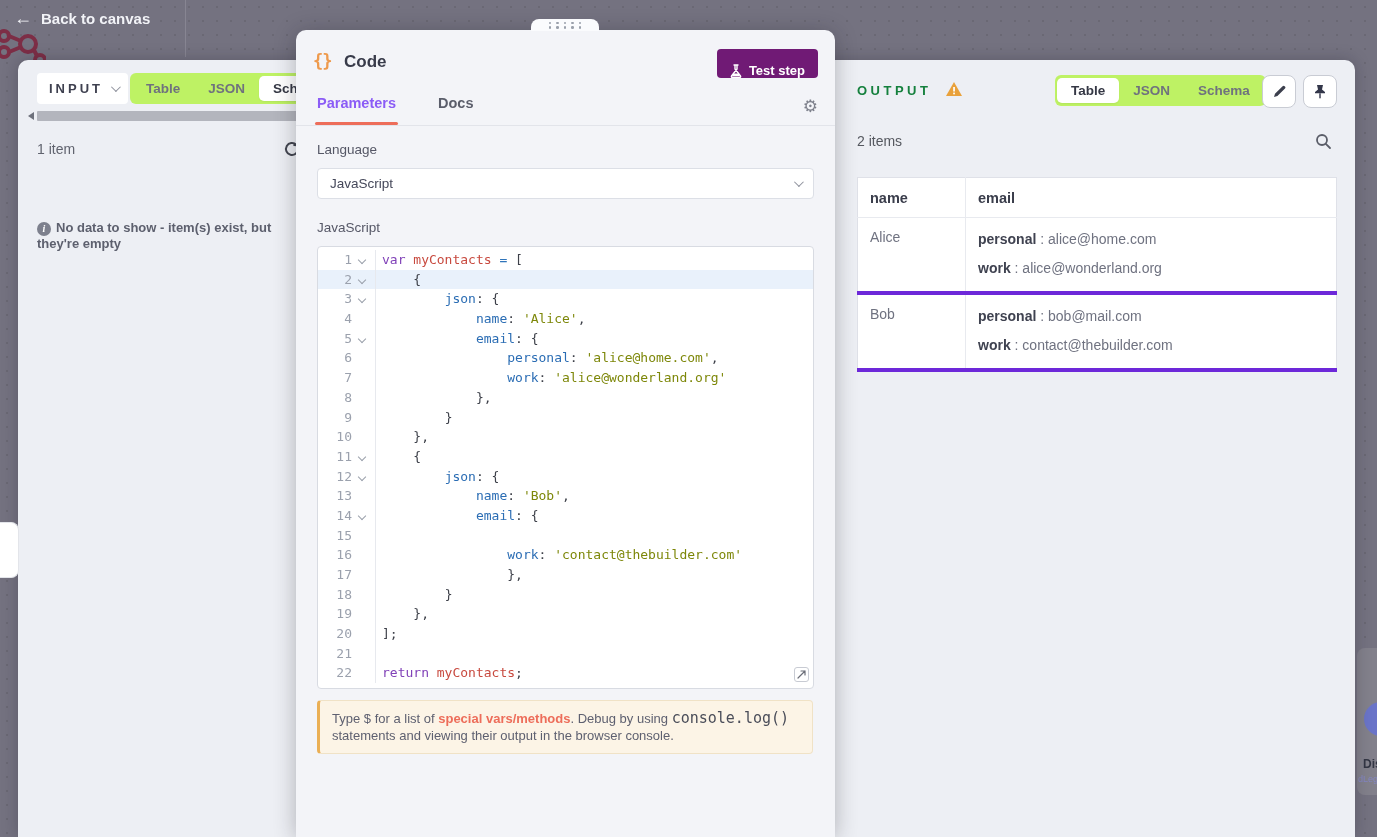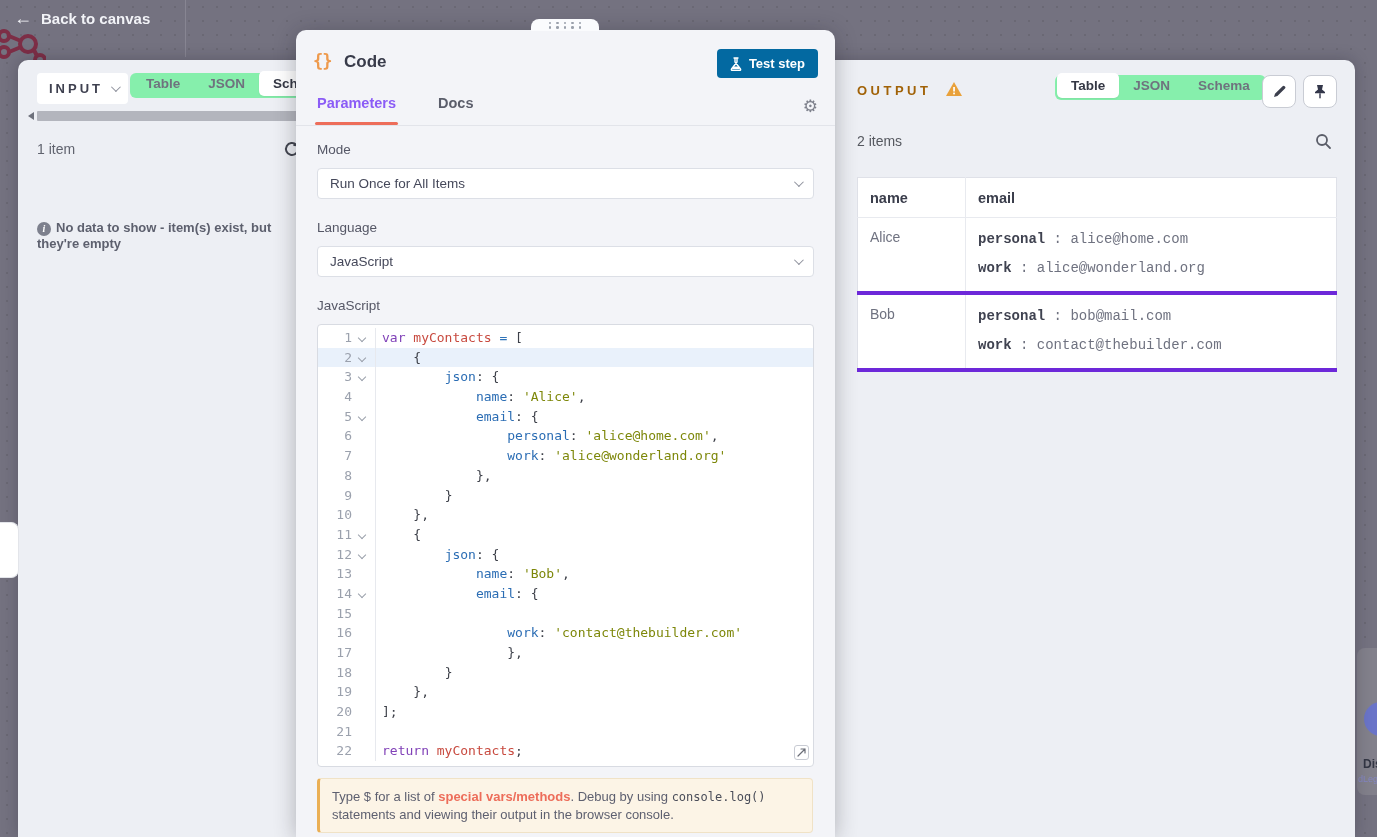"Test step" .test-btn { align-items: center -> flex-end; background: #0369a1 -> #701a75 }
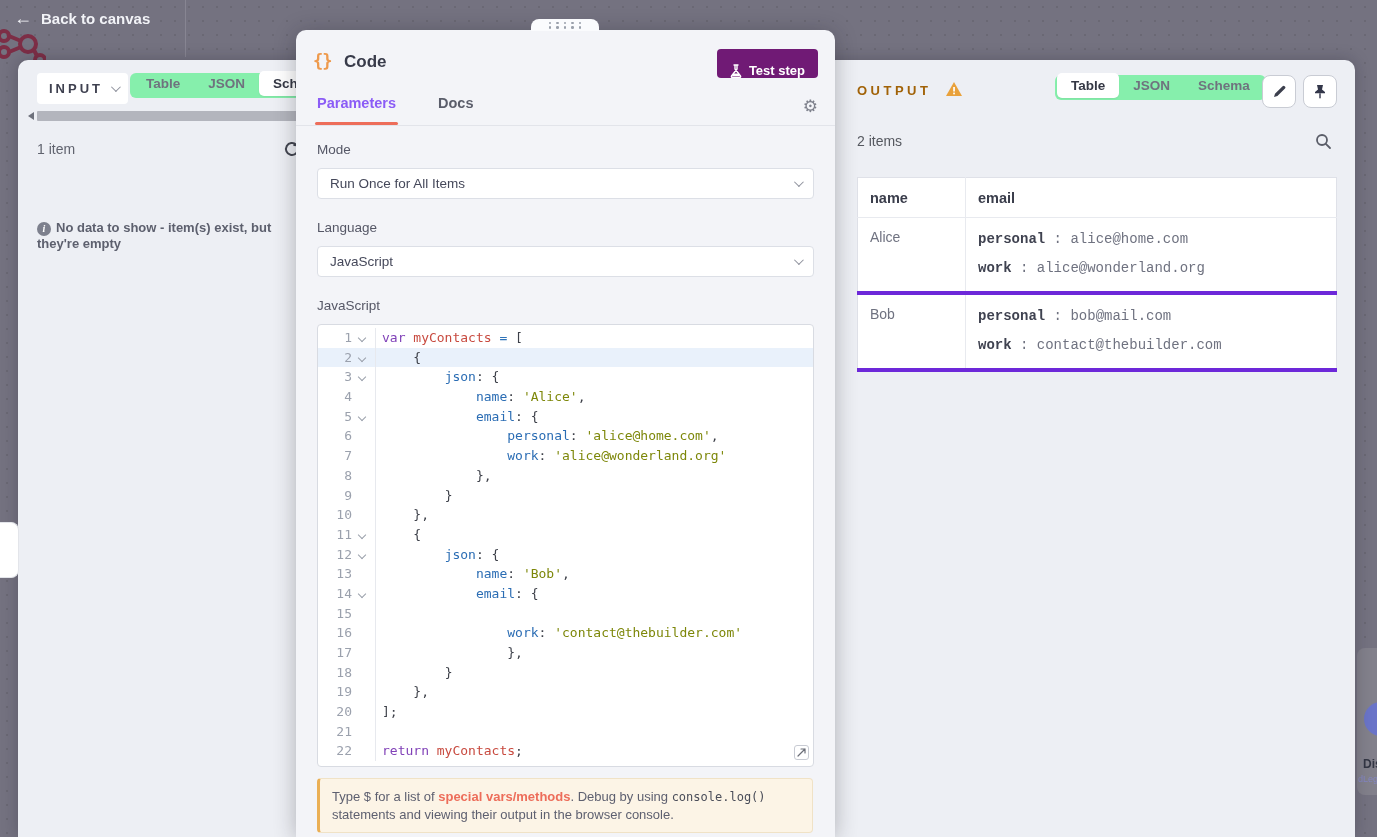"Table" .pill-tabs { align-items: flex-end -> center; background: #86efac -> #bef264; height: 25px -> 31px }
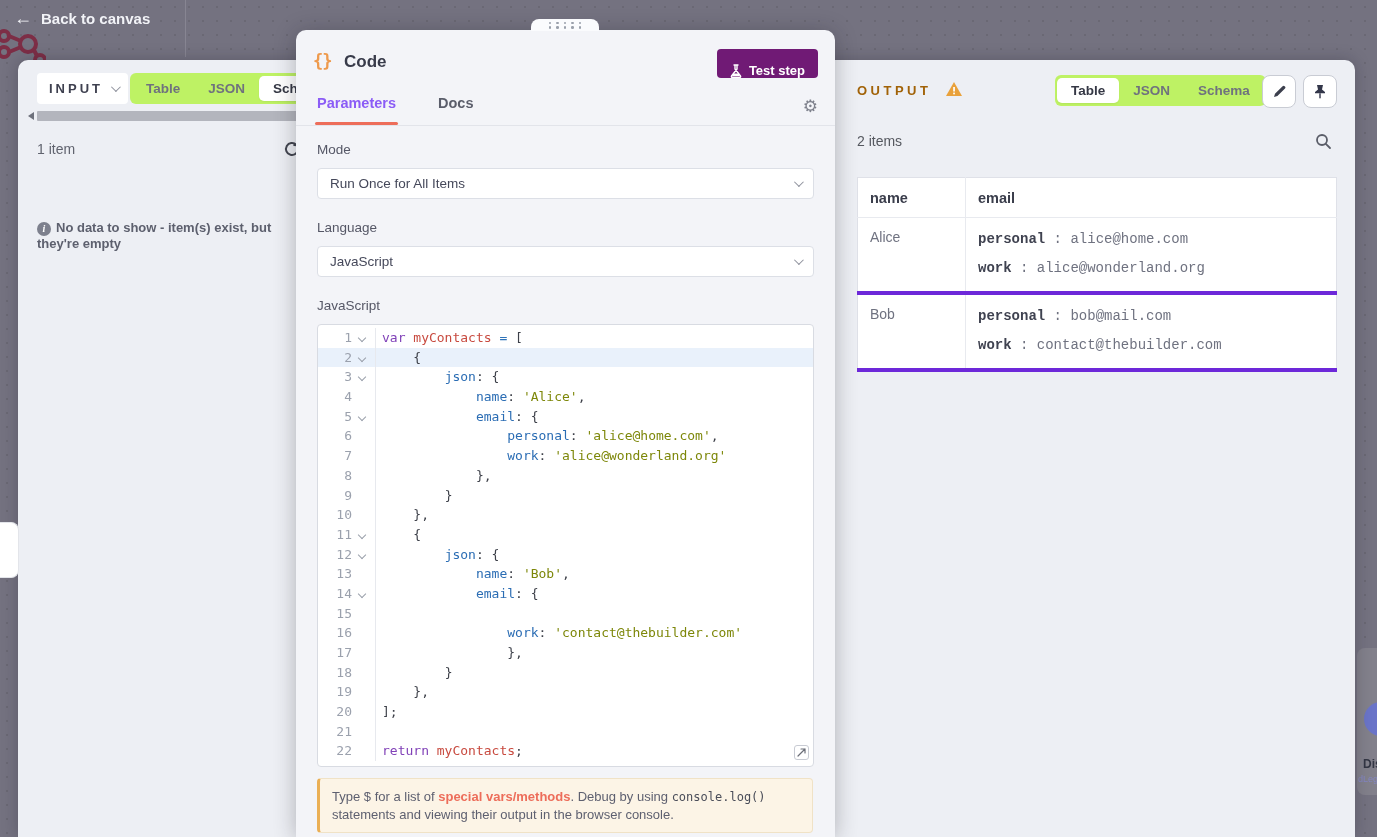"OUTPUT" .out-title { color: #a16207 -> #15803d }
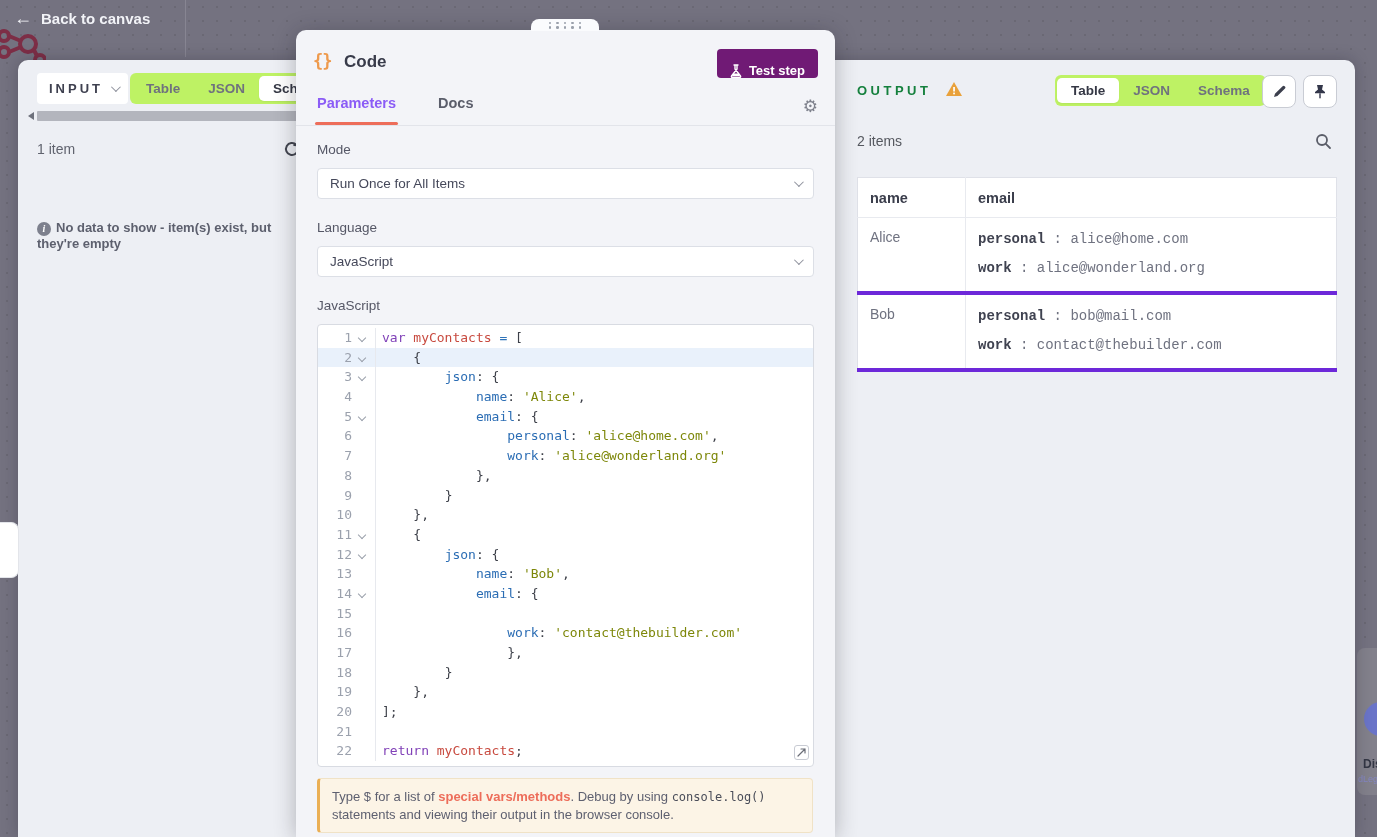"Mode" div.field { html: <div> <div>Mode</div> <div> <span>Run Once for All Items</span> <span></span> </div> </div> -> none }
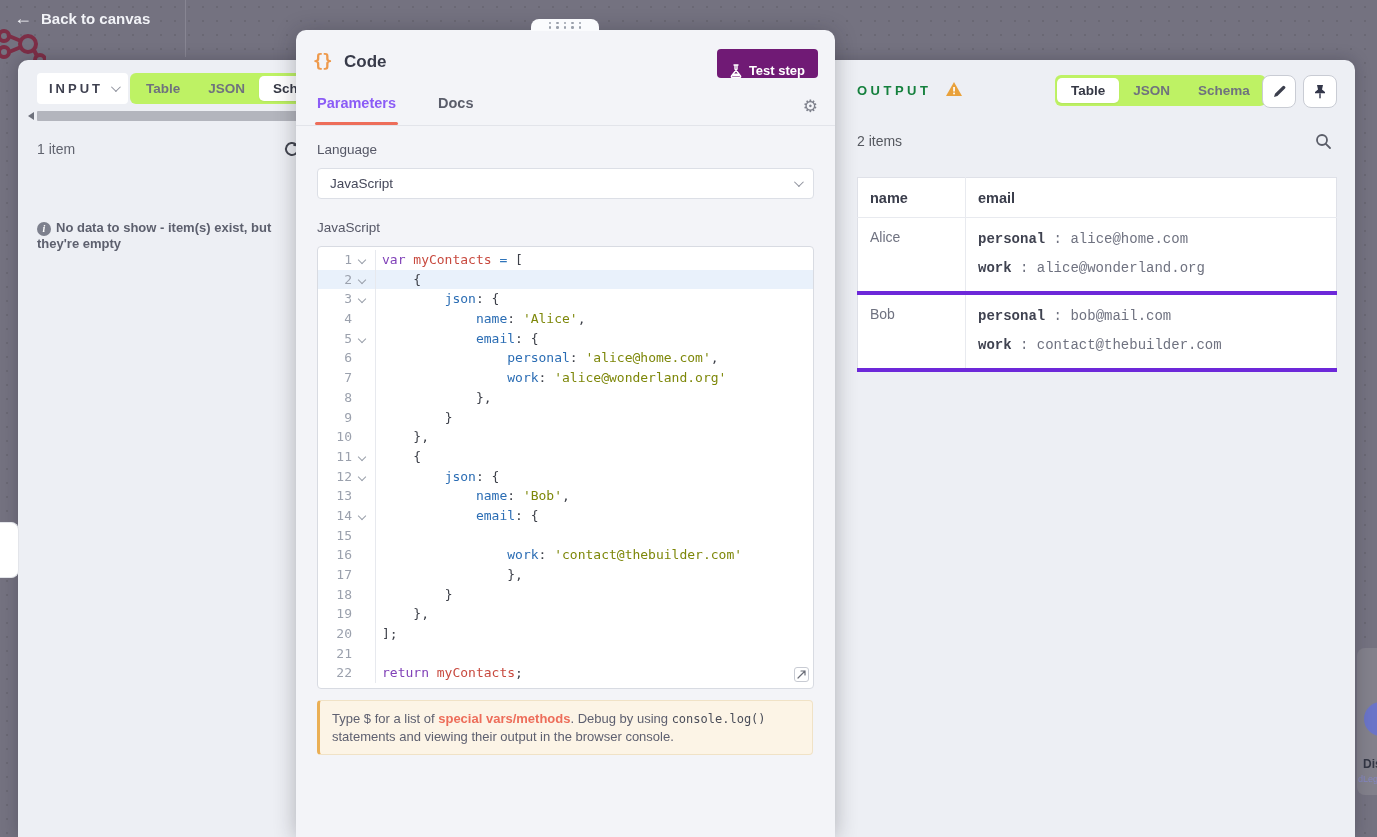"personal : alice@home.com" .email-line { font-family: Liberation Mono, monospace -> none }
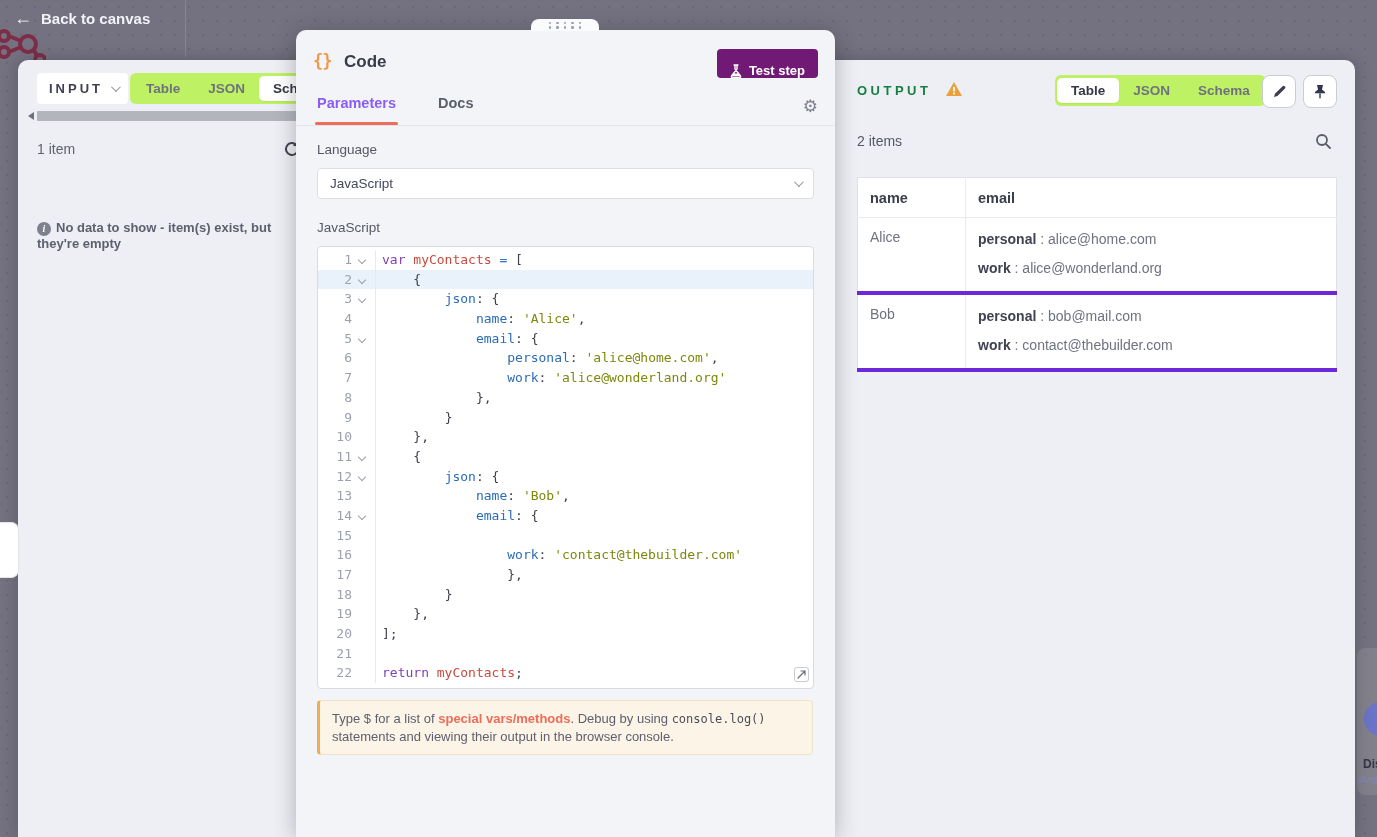"console.log()" .hint code { font-size: 12px -> 15px }
